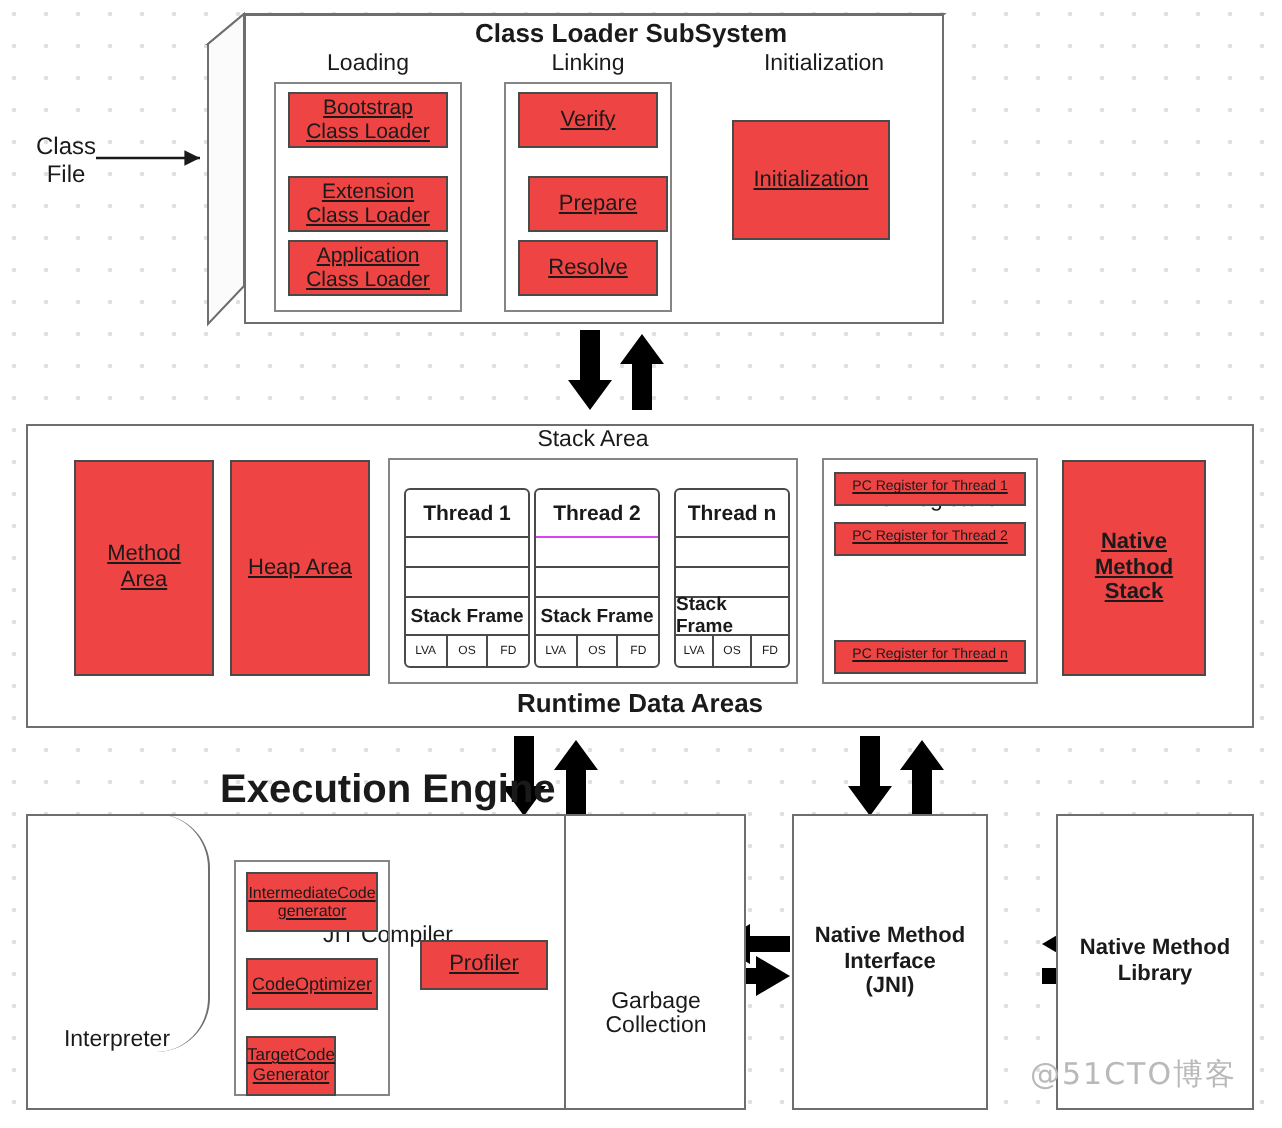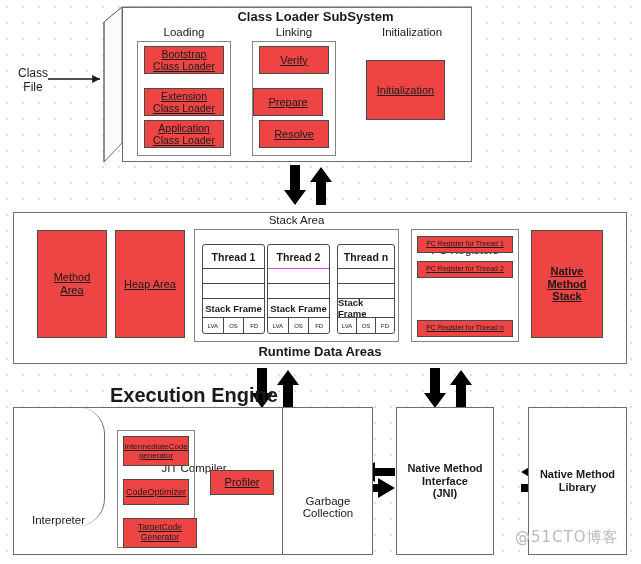"Prepare" div.box { left: 253px -> 264px }
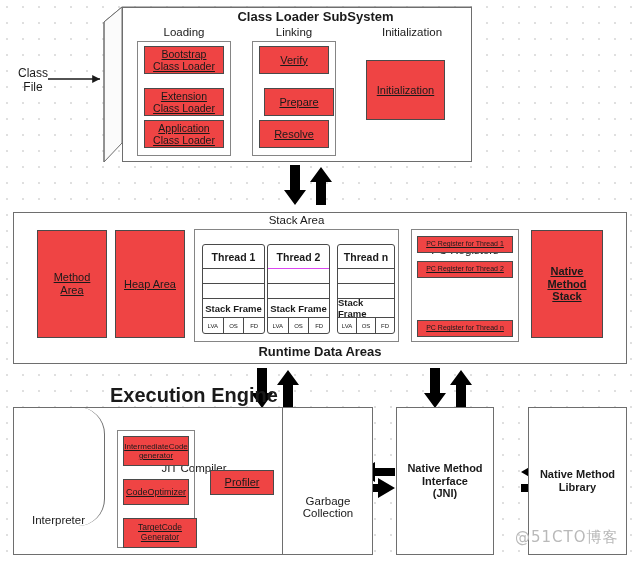"TargetCode" div.box { width: 74px -> 45px }
